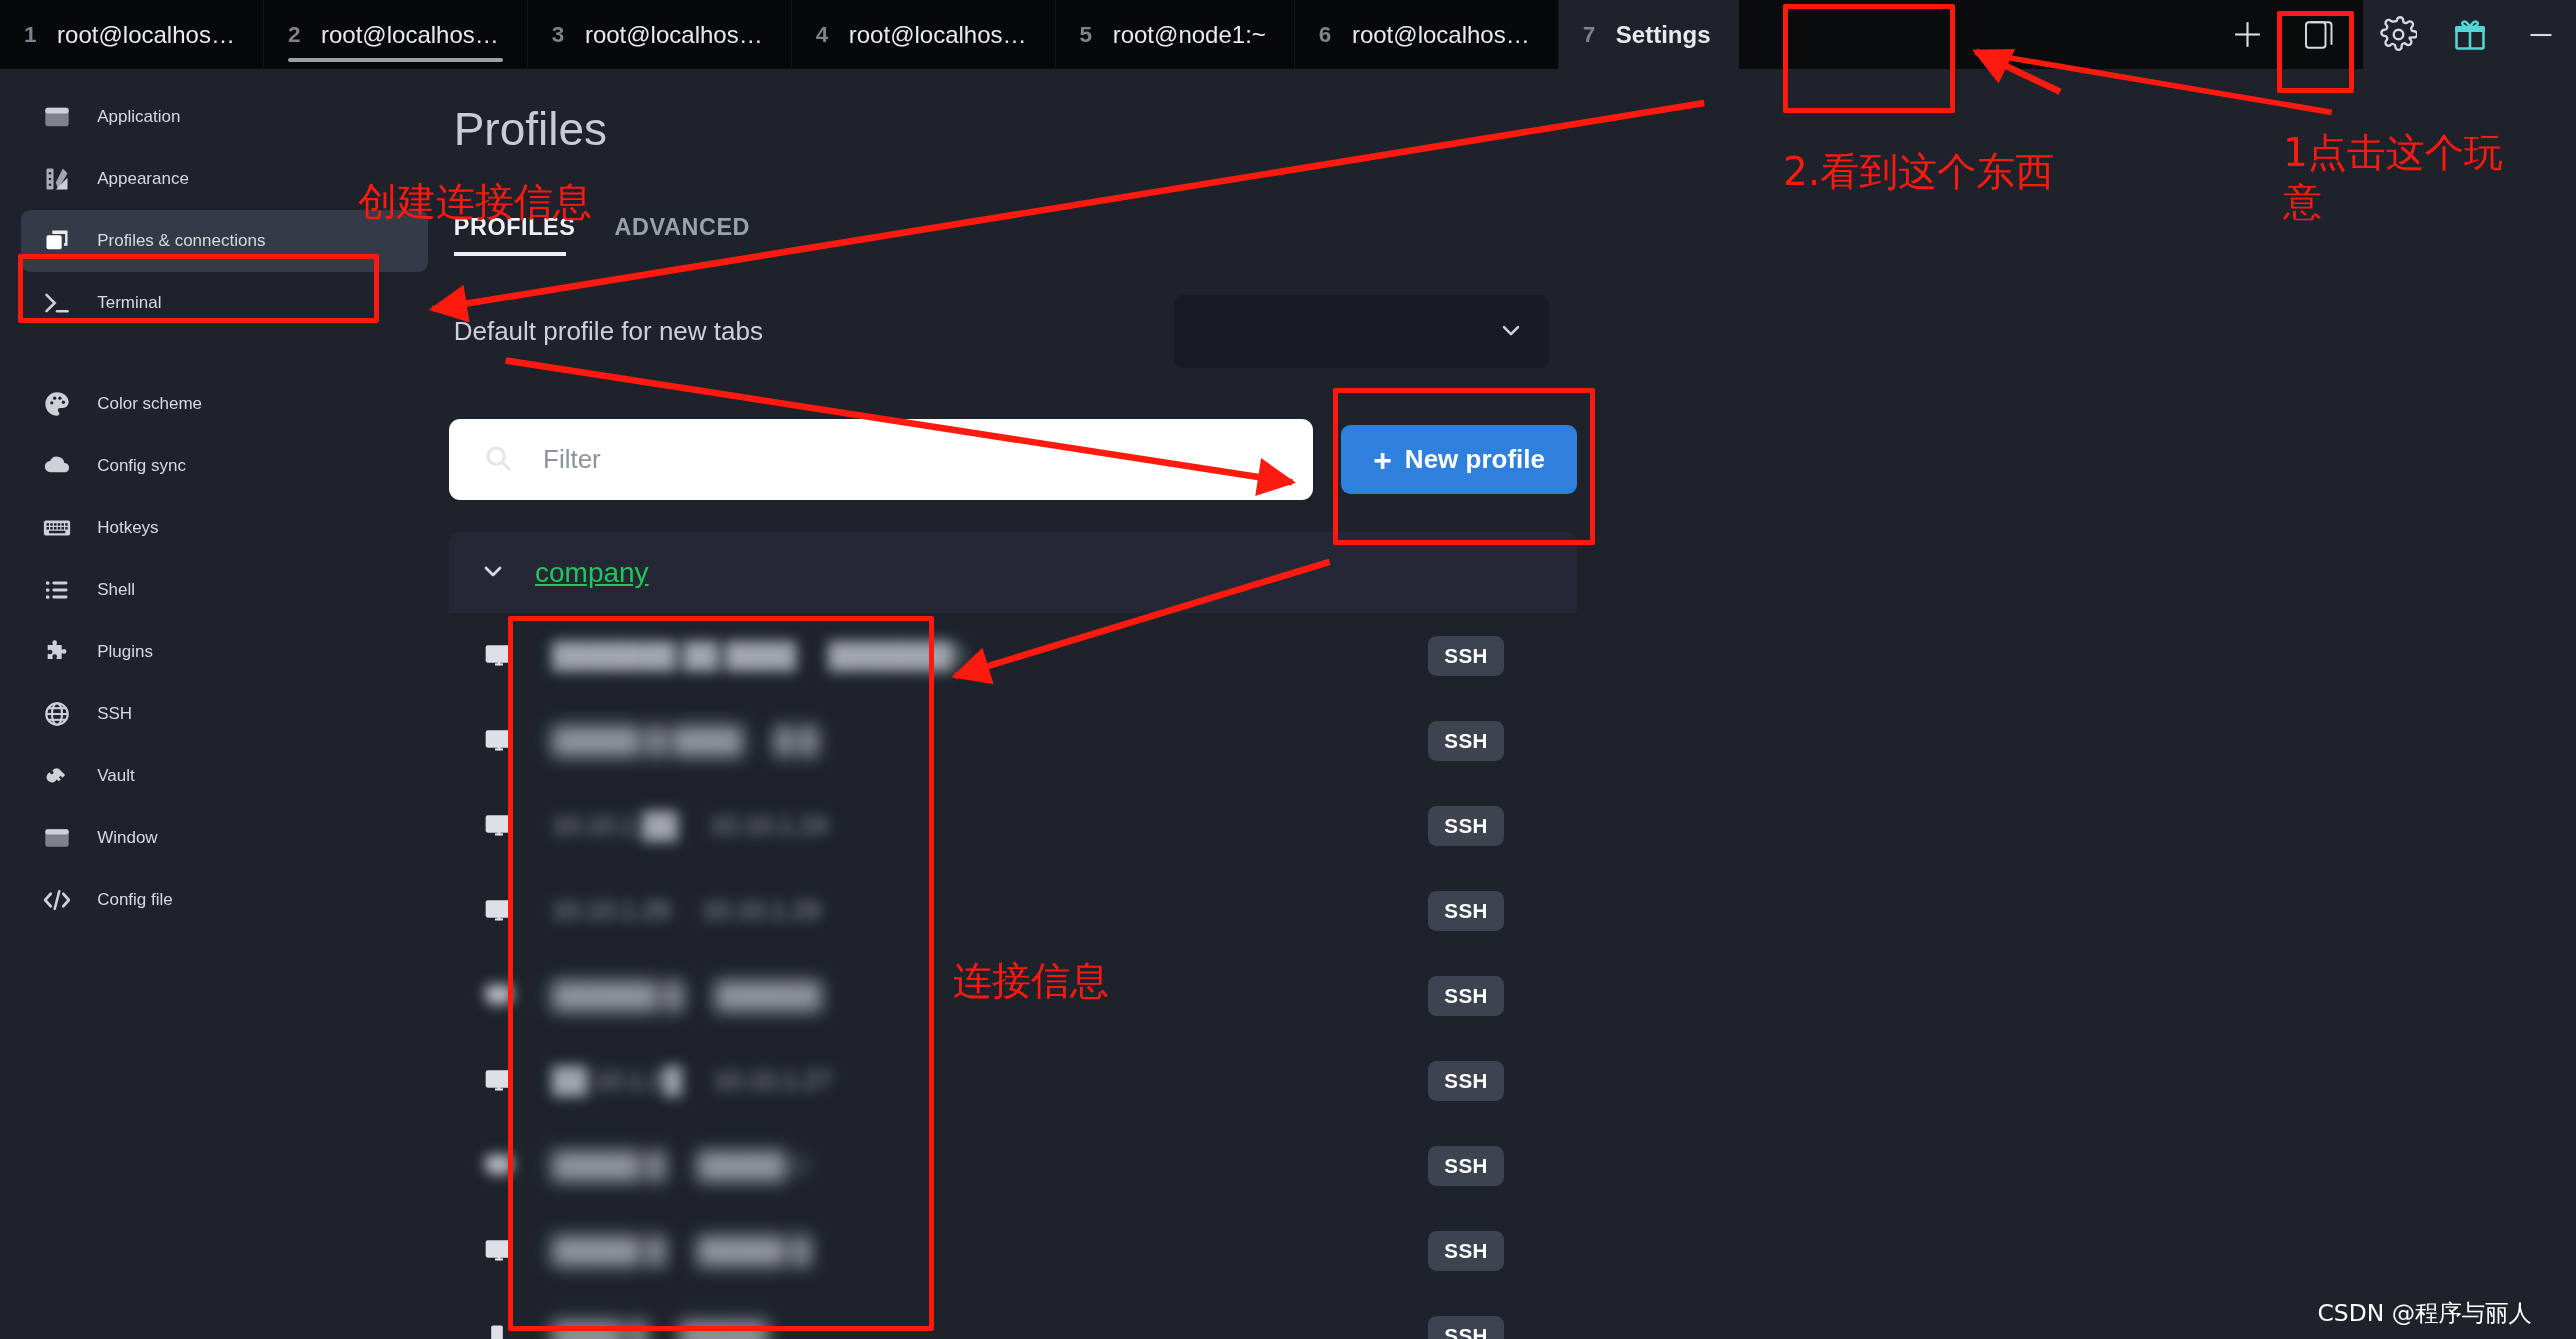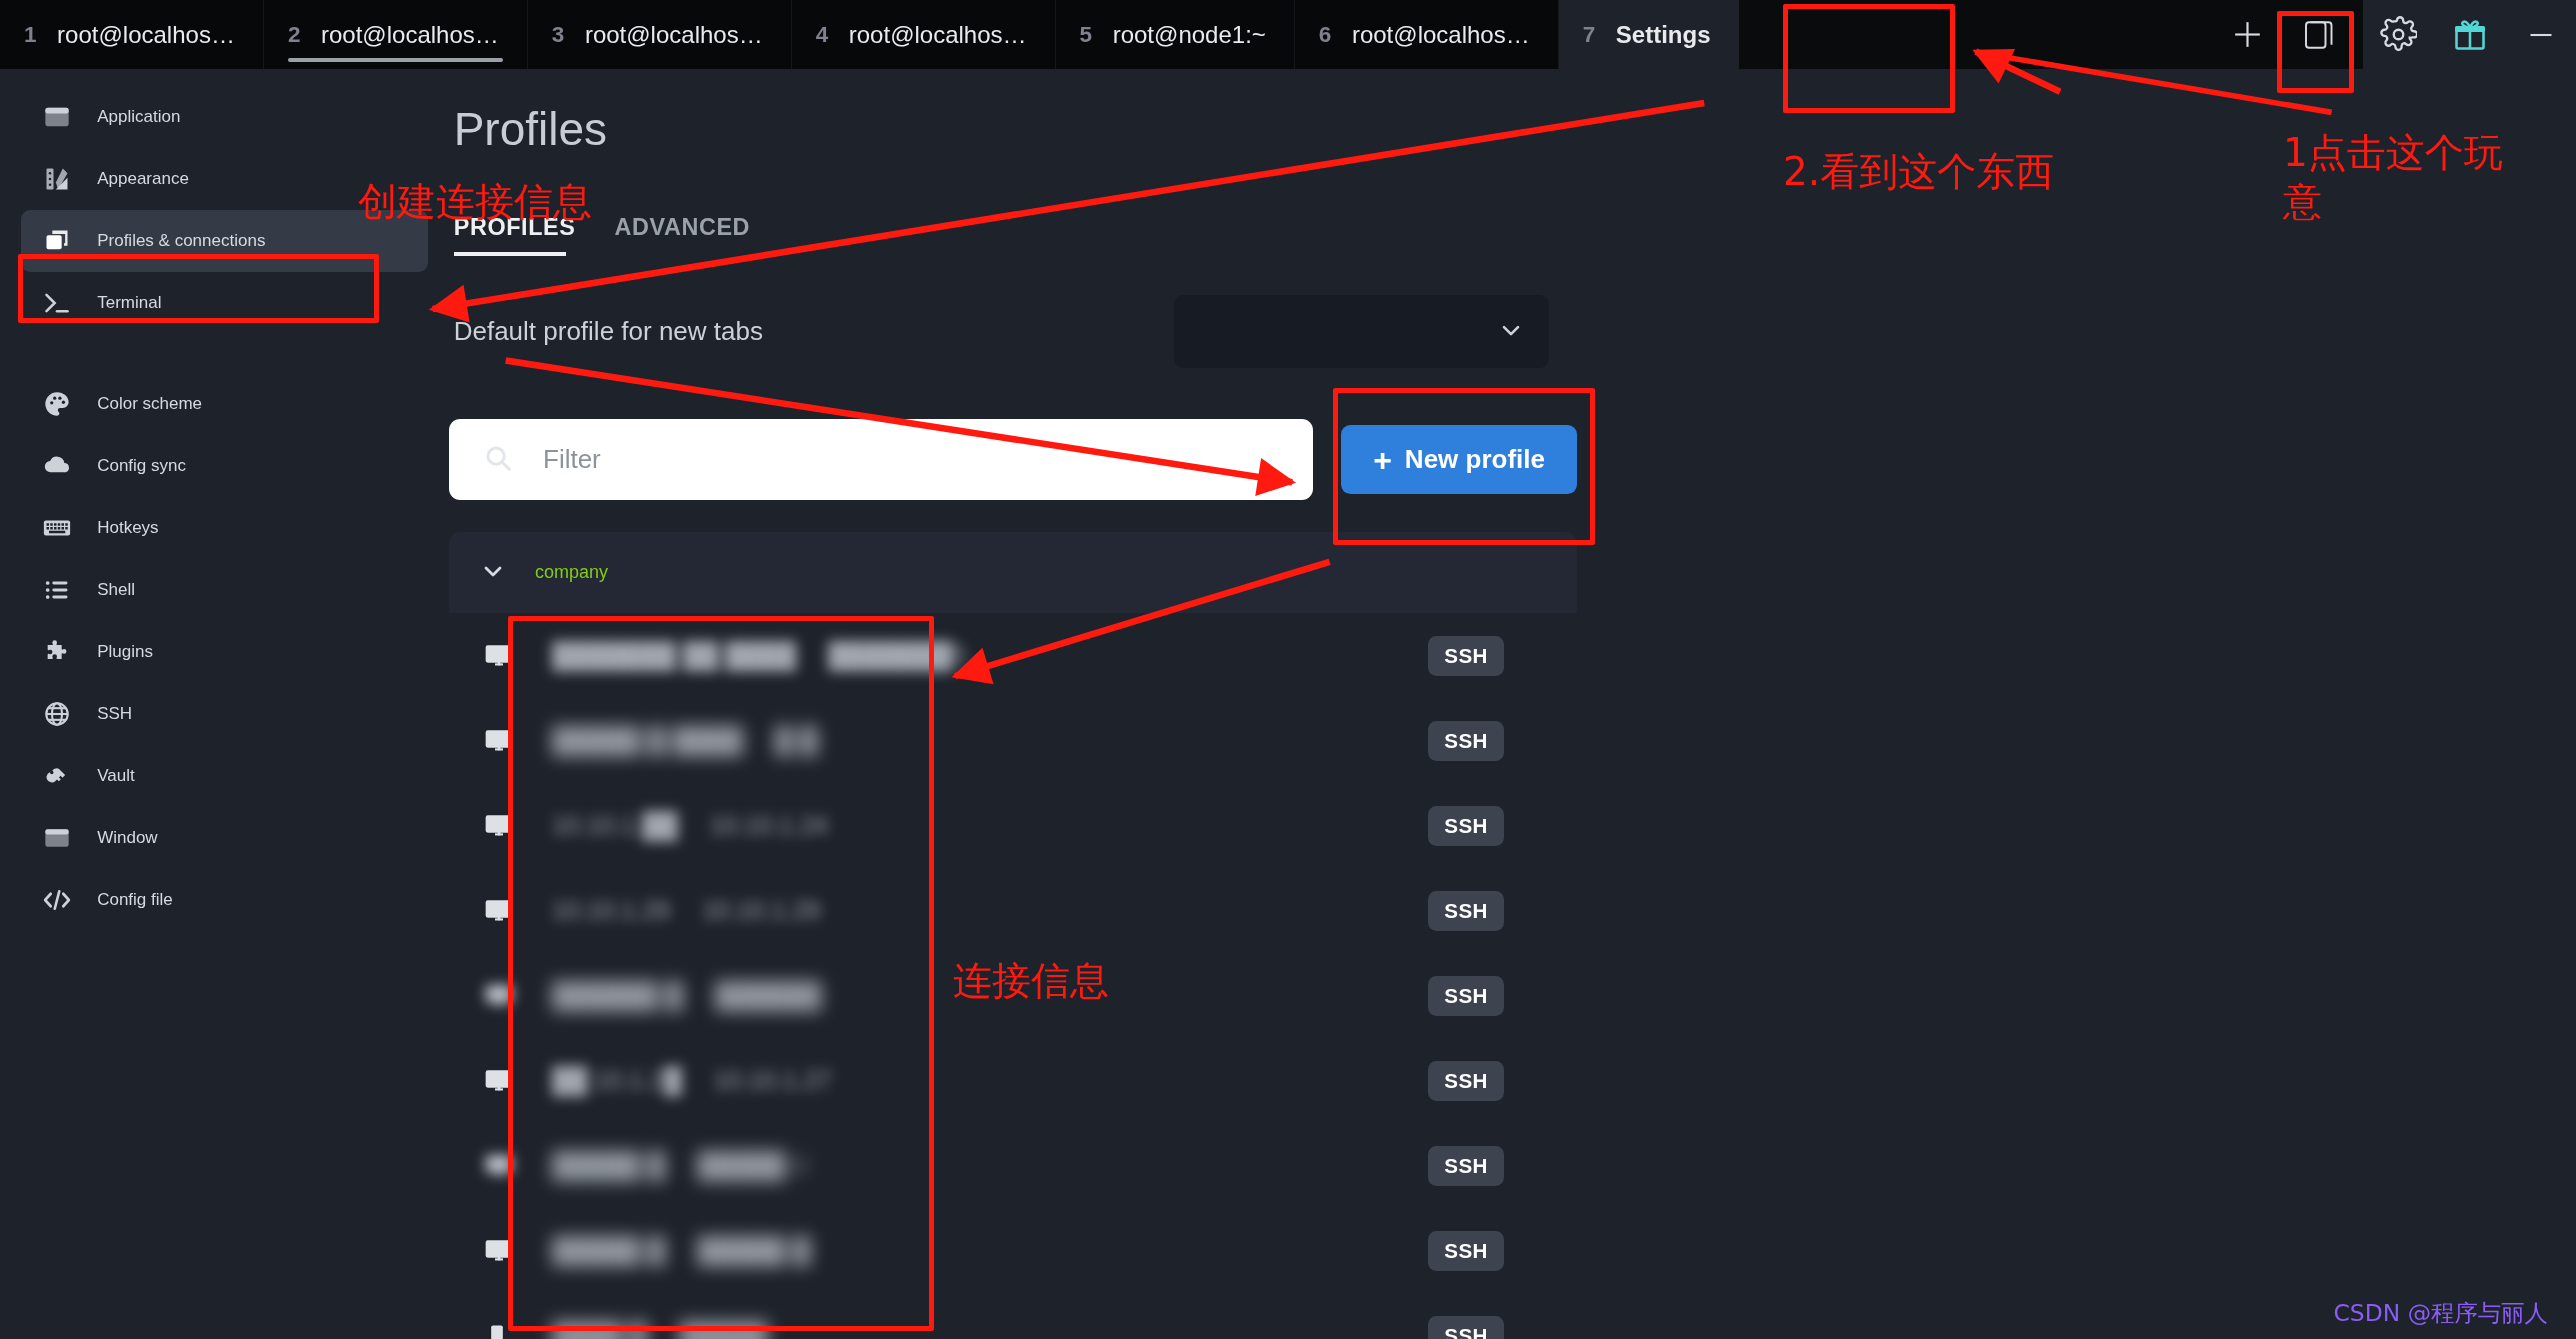"company" .group-head .gname { color: #84cc16 -> #22c55e; font-size: 18px -> 28px; text-decoration: none -> underline }
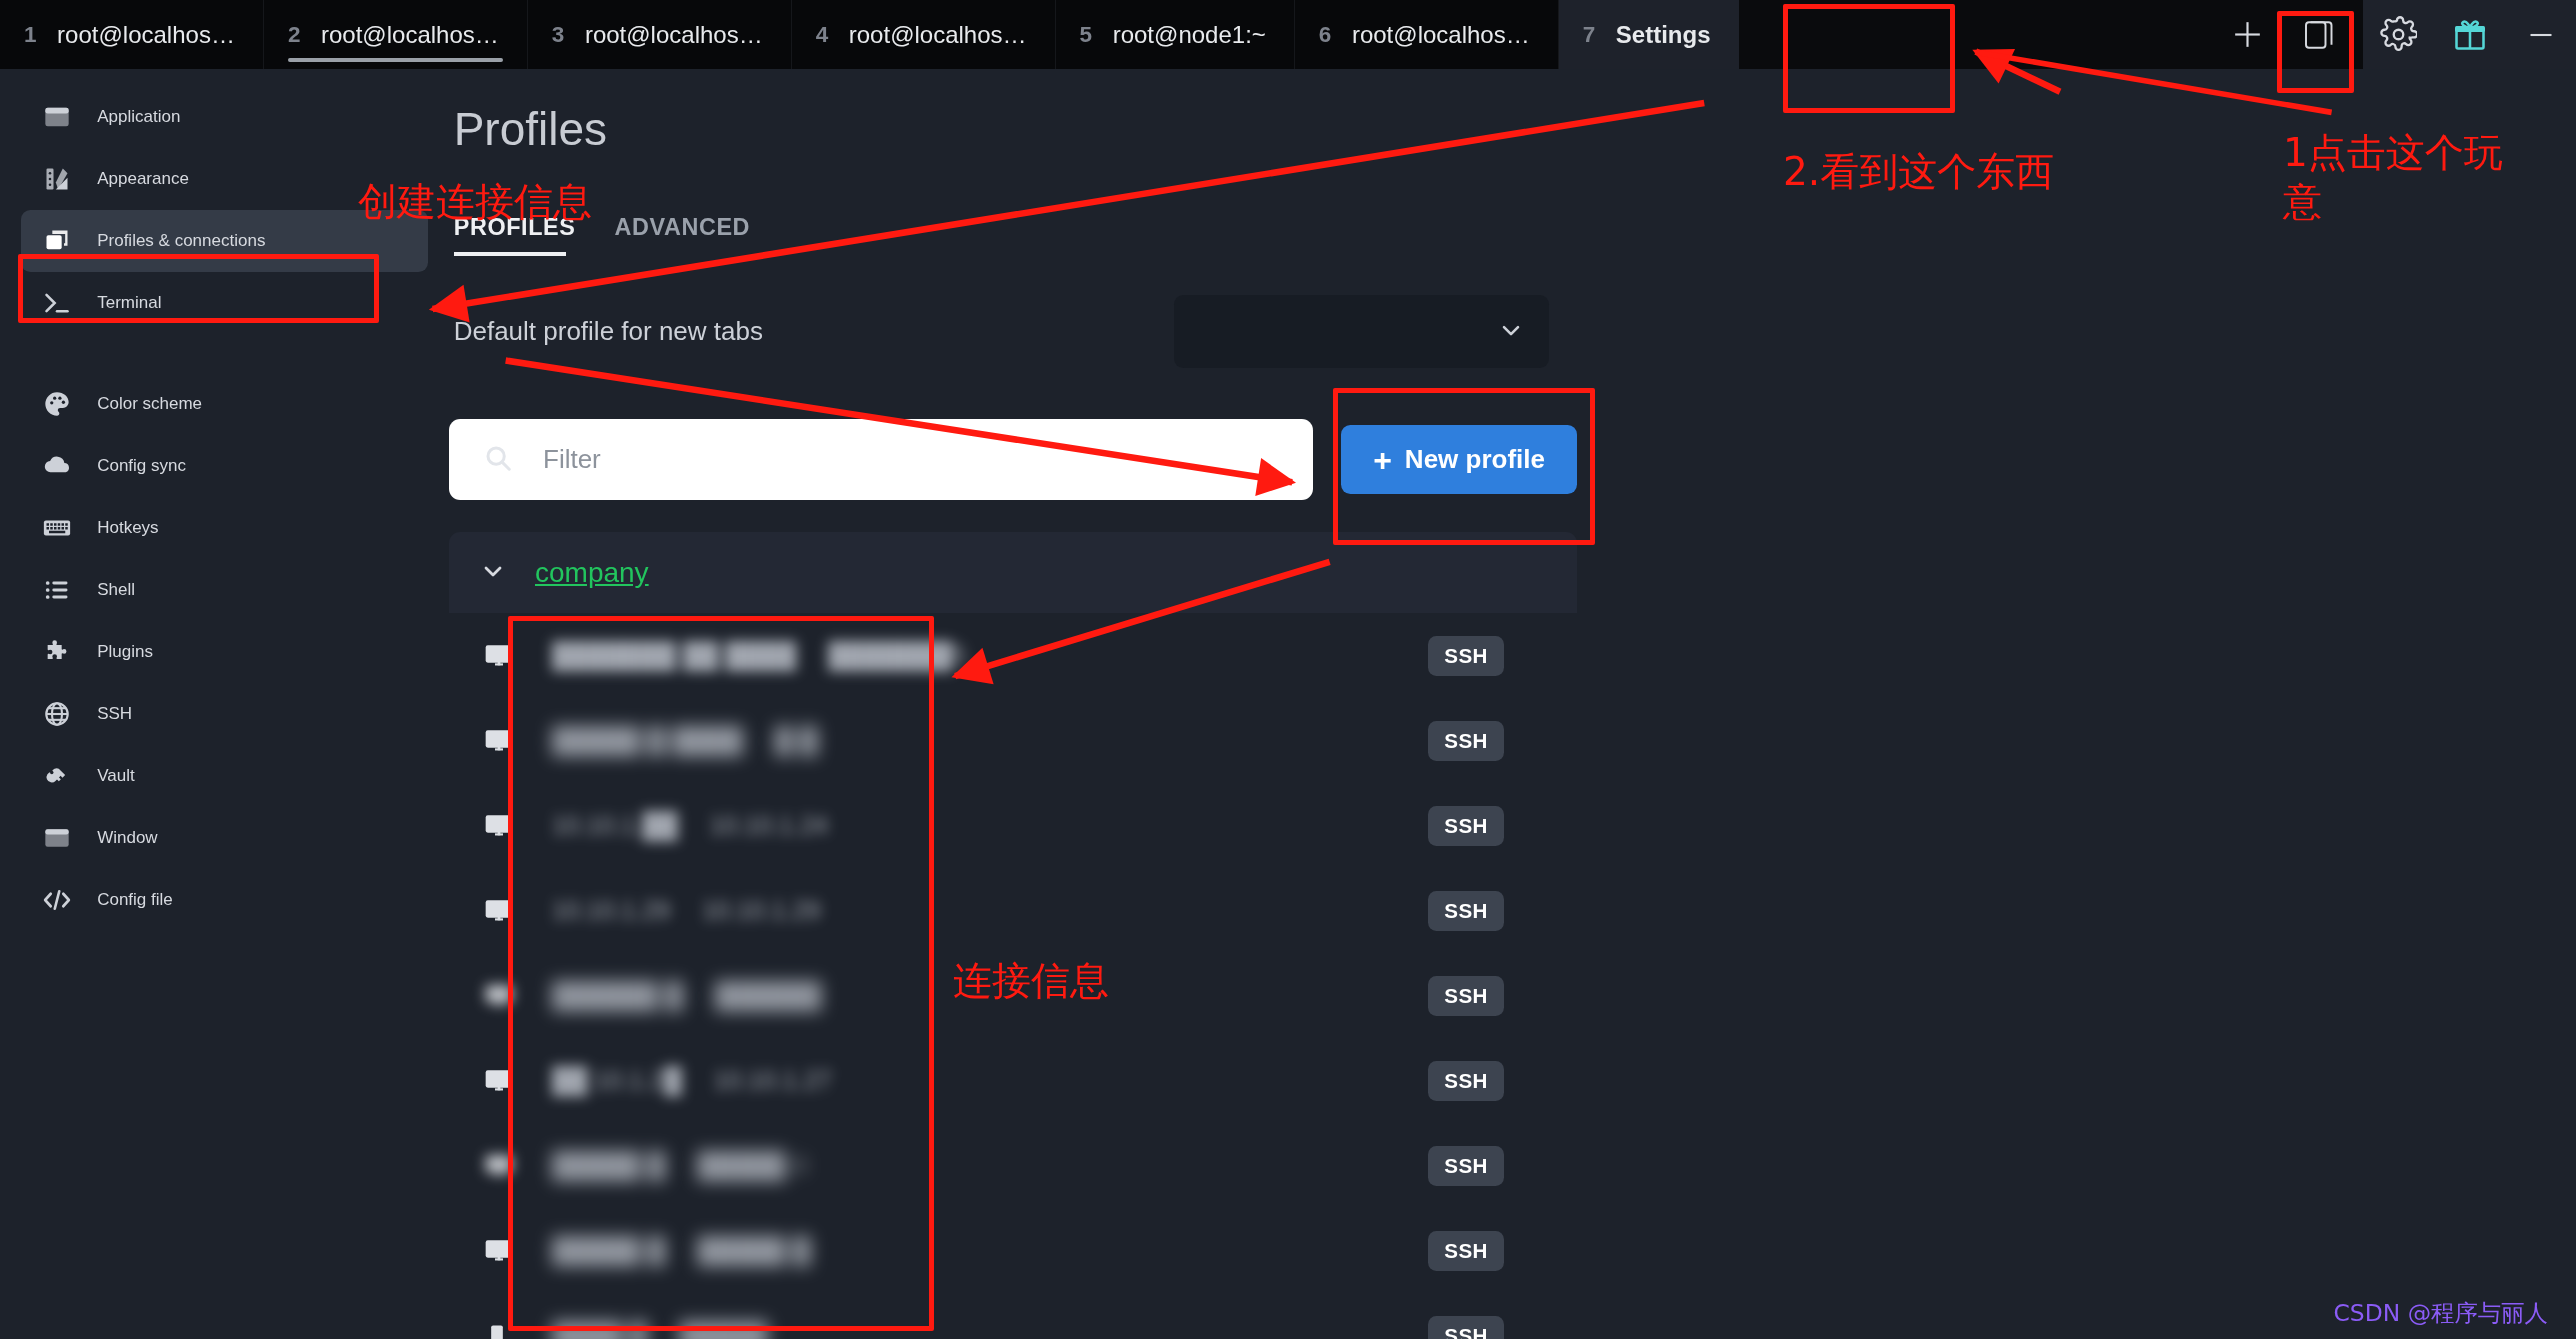"CSDN @程序与丽人" .watermark { color: #8b5cf6 -> #ffffff; right: 28px -> 44px }
